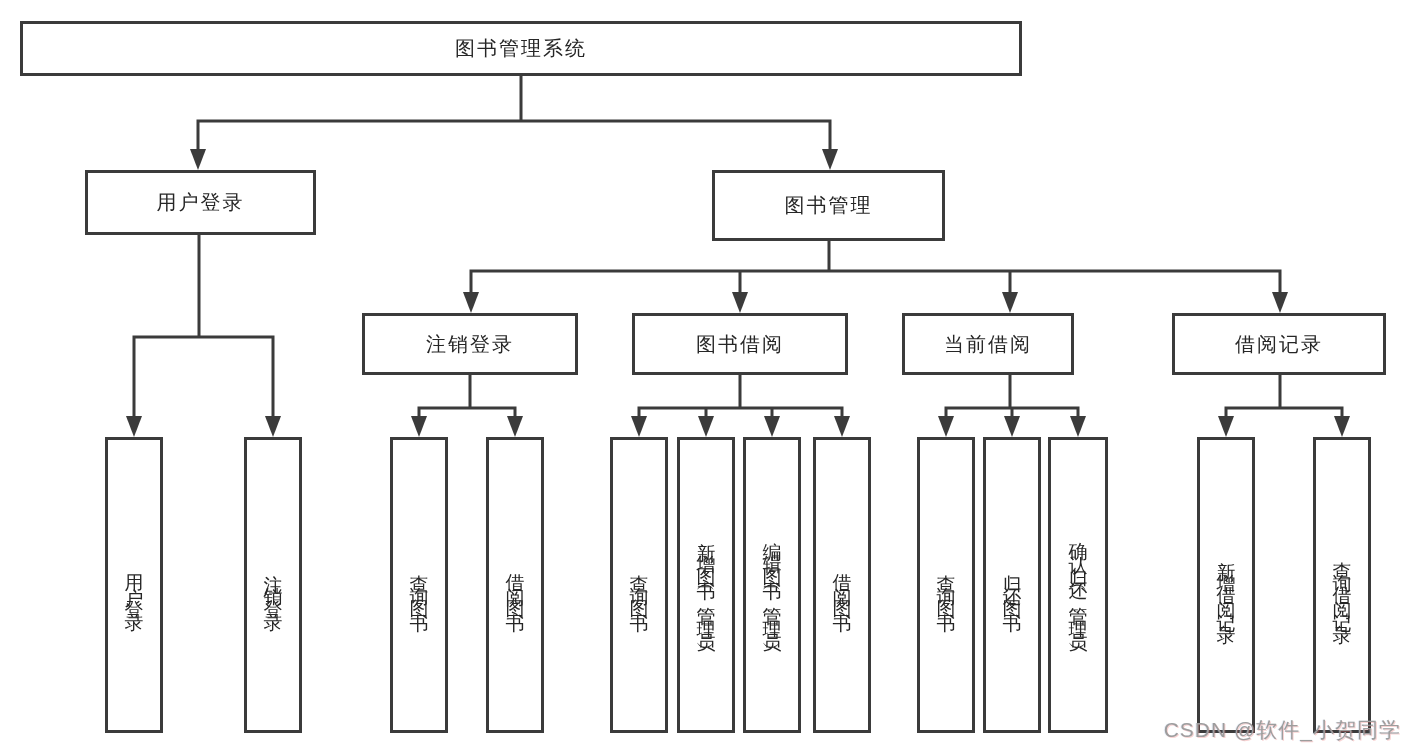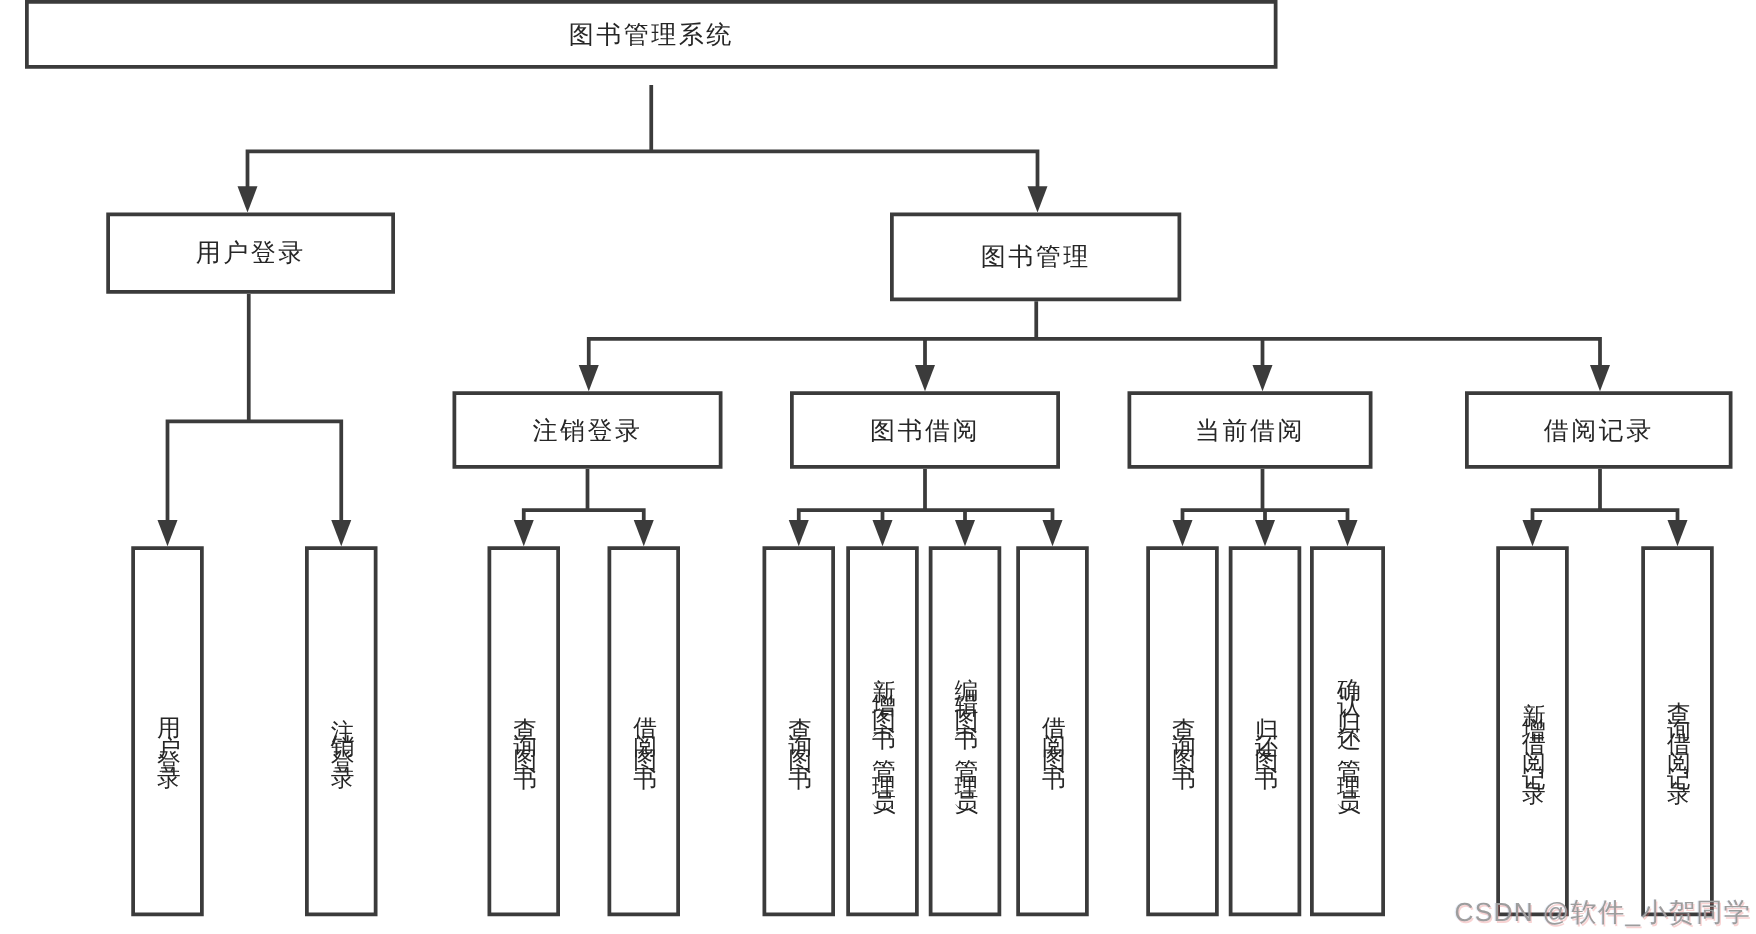"图书管理系统" div.box { top: 0 -> 21px }
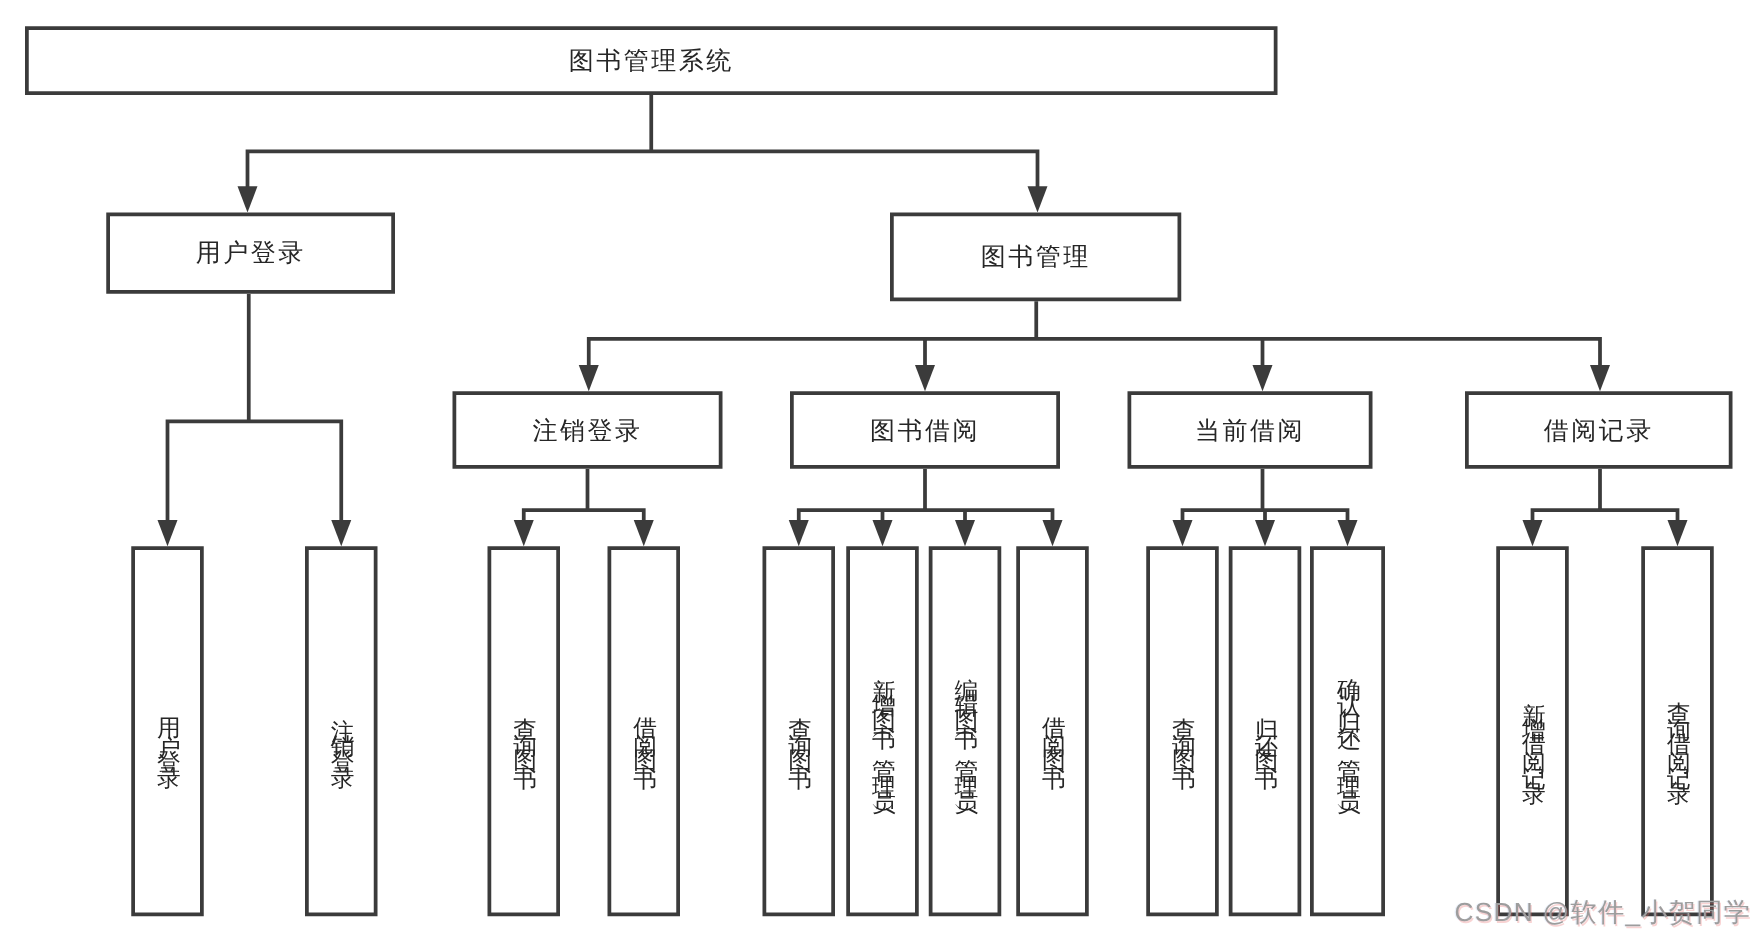"当前借阅" div.box { width: 196px -> 172px }
